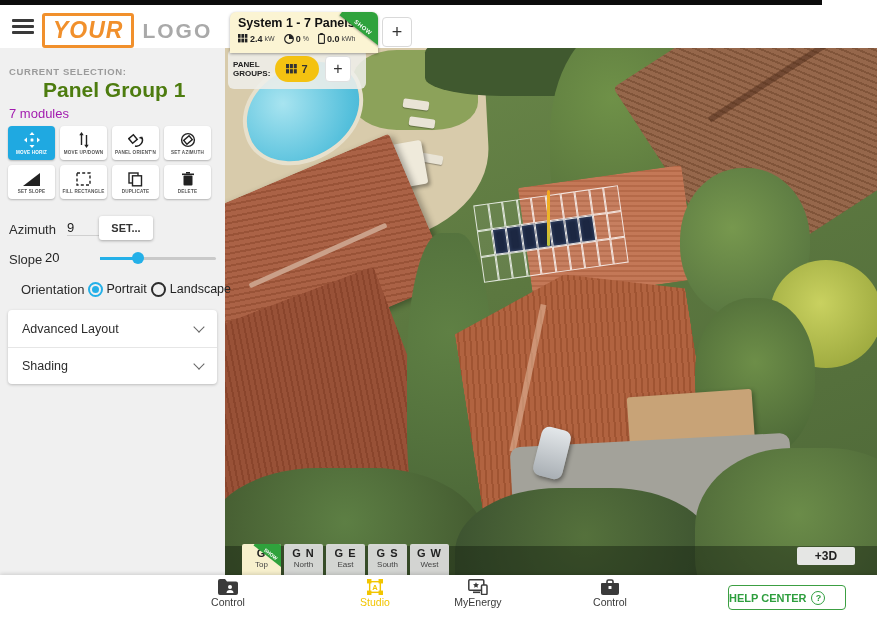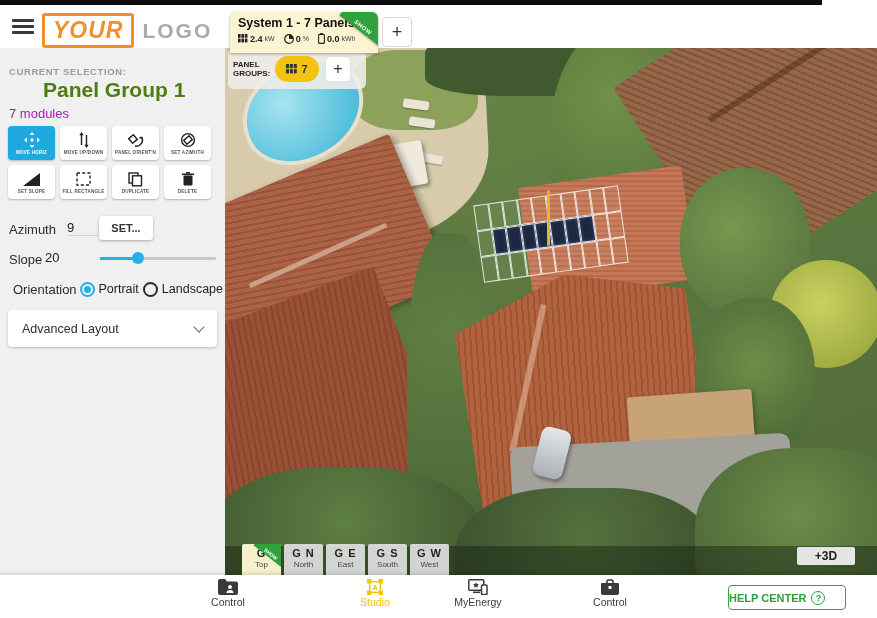"Orientation" .row-or { left: 13px -> 21px }
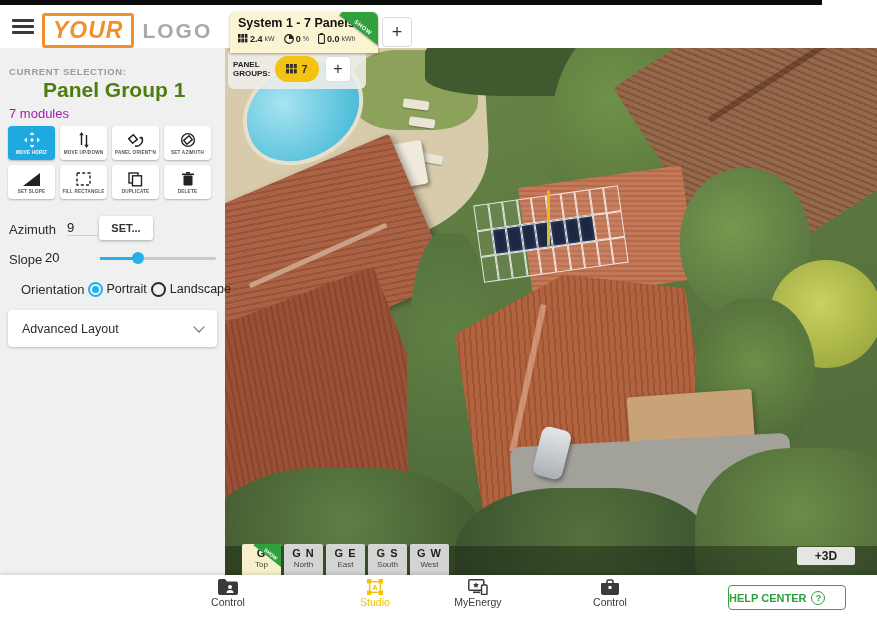"Shading" div.acc-row { html: none -> <div> <span>Shading</span> <span></span> </div> }
